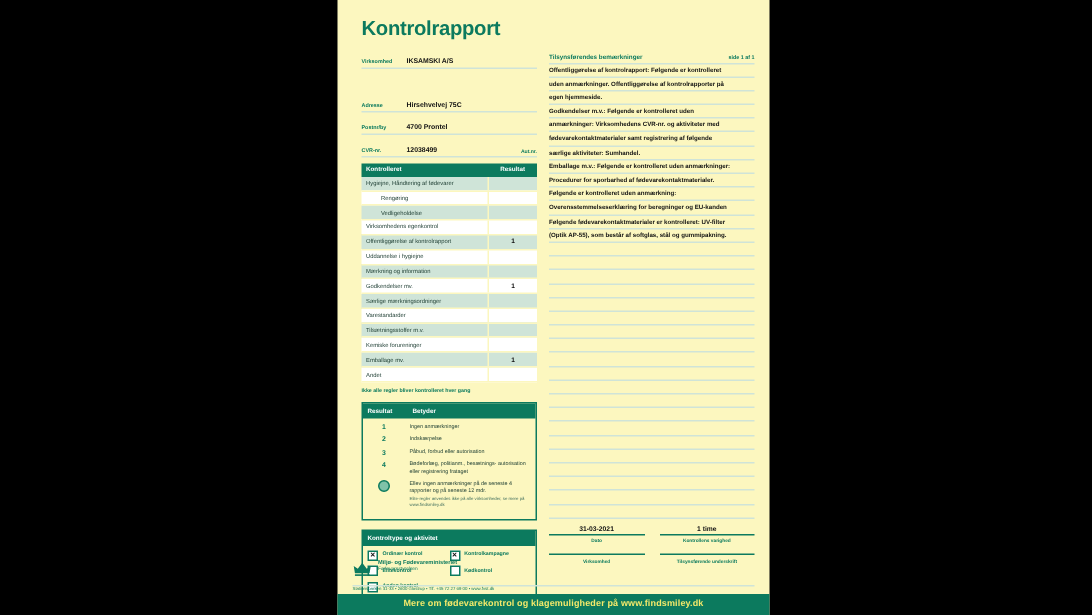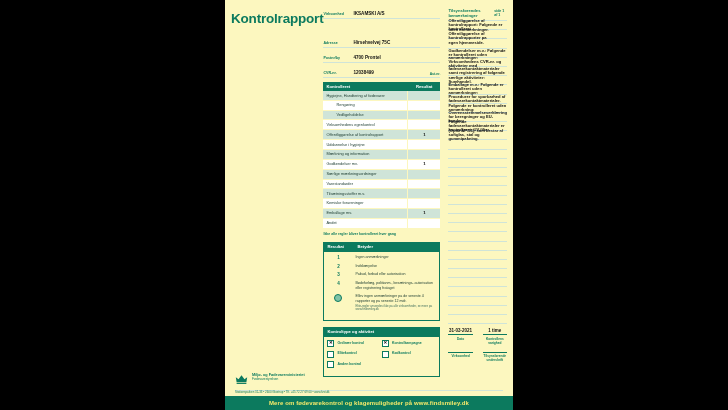"Kontrolrapport" .page-inner { flex-direction: row -> column; padding: 8px 10px 0 6px -> 8px 10px 0 16px }
